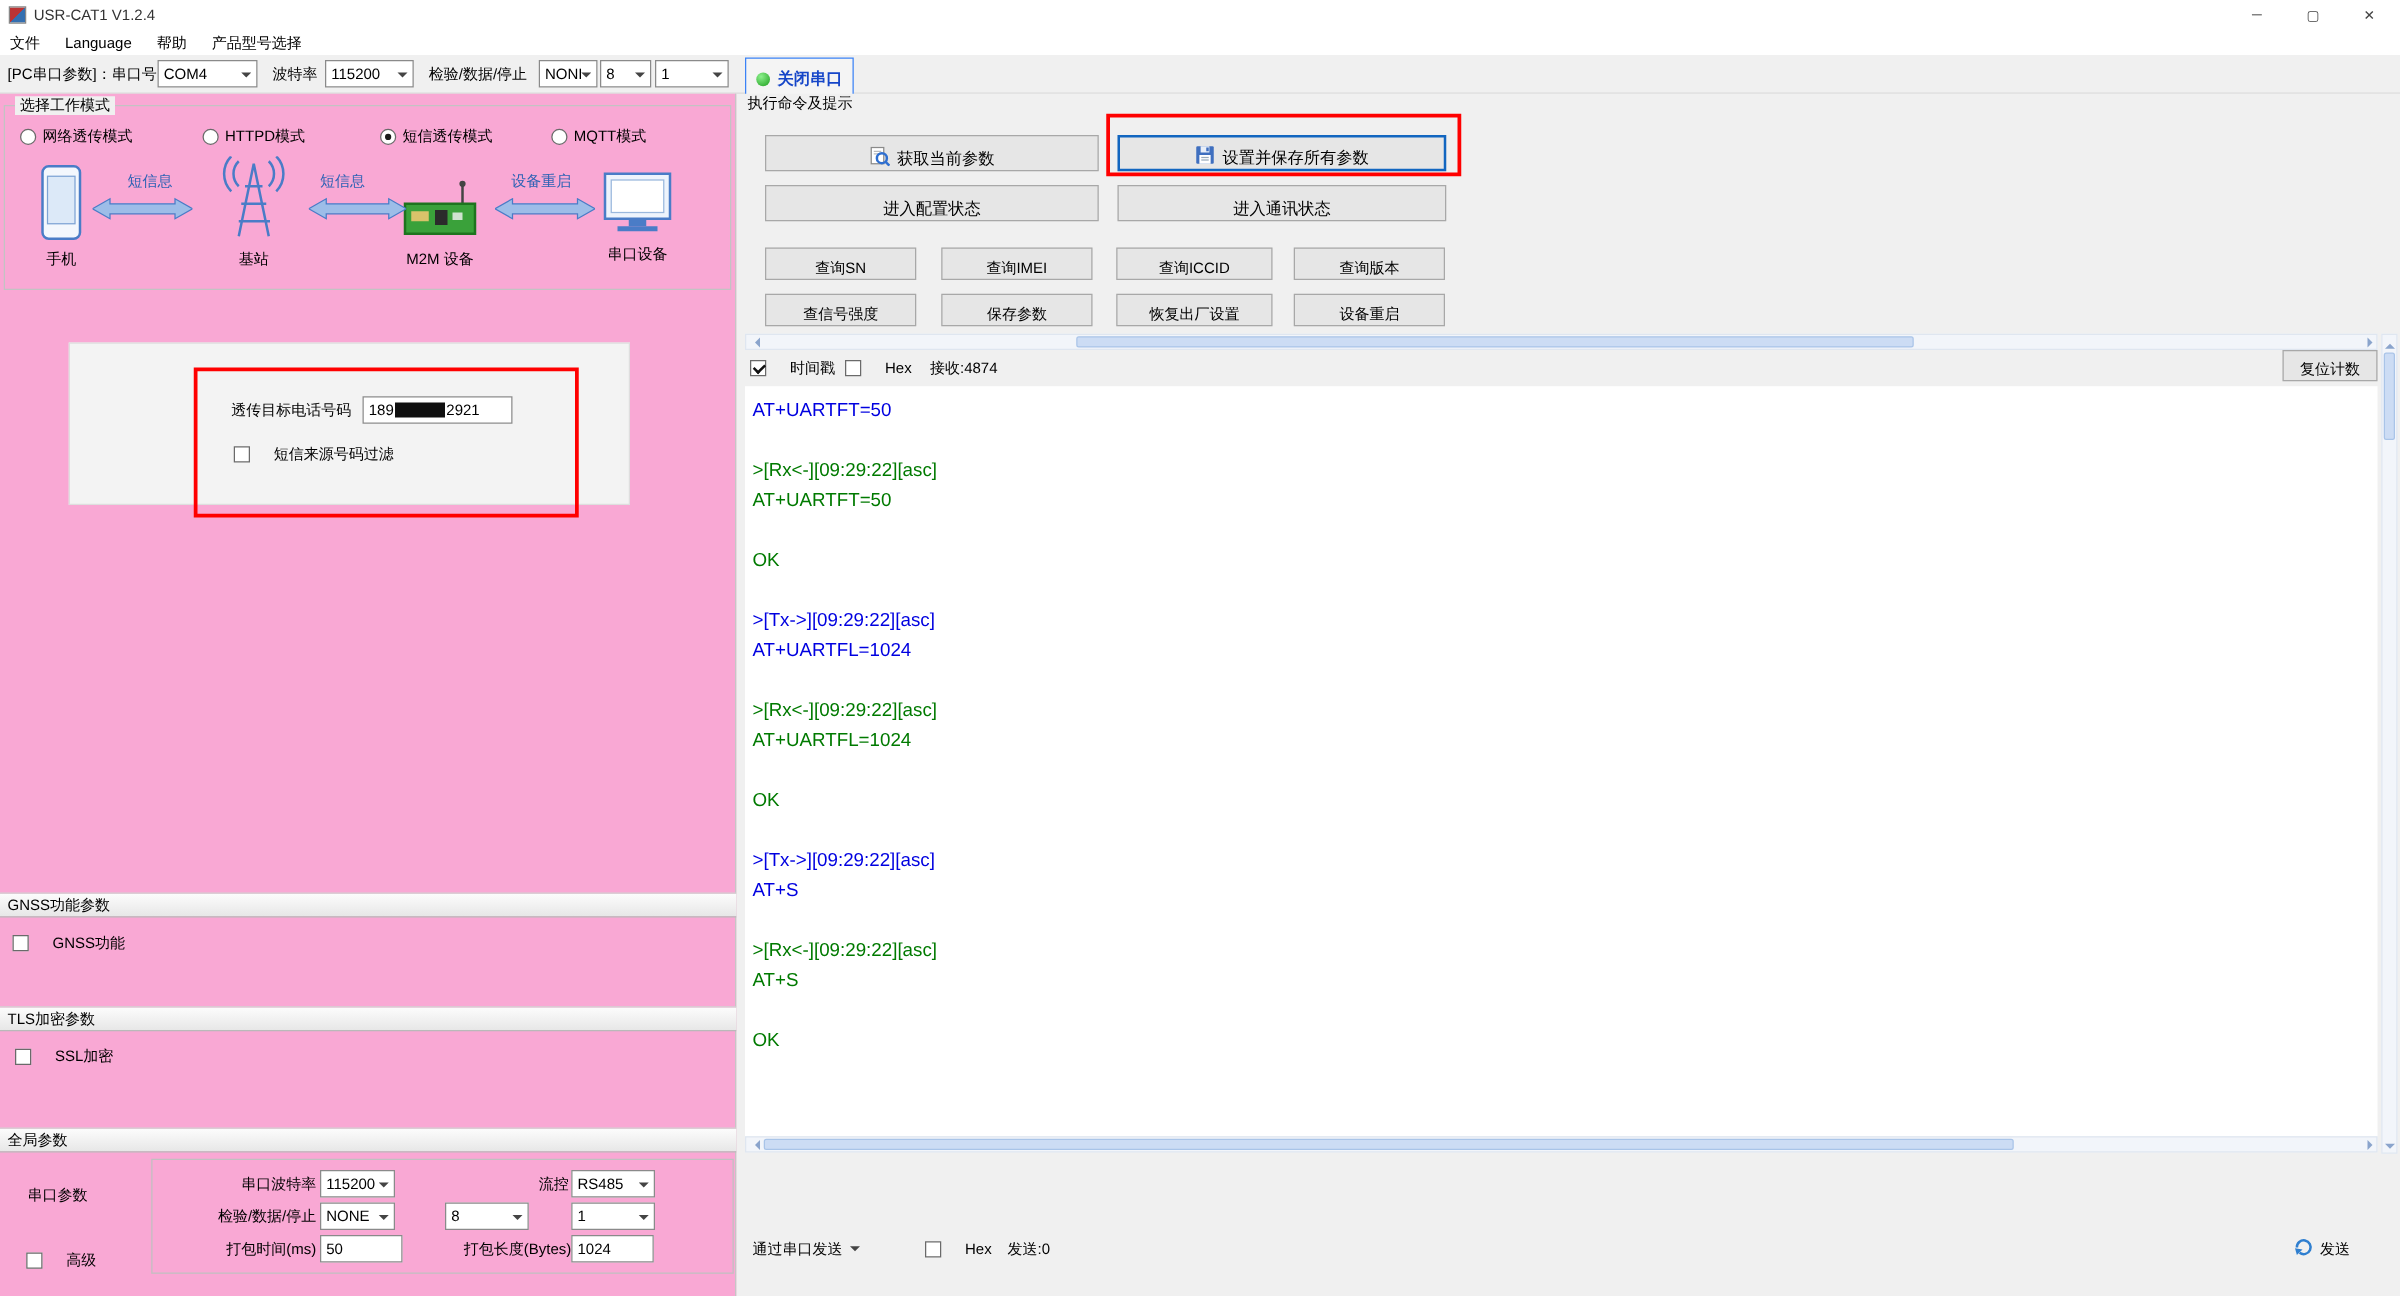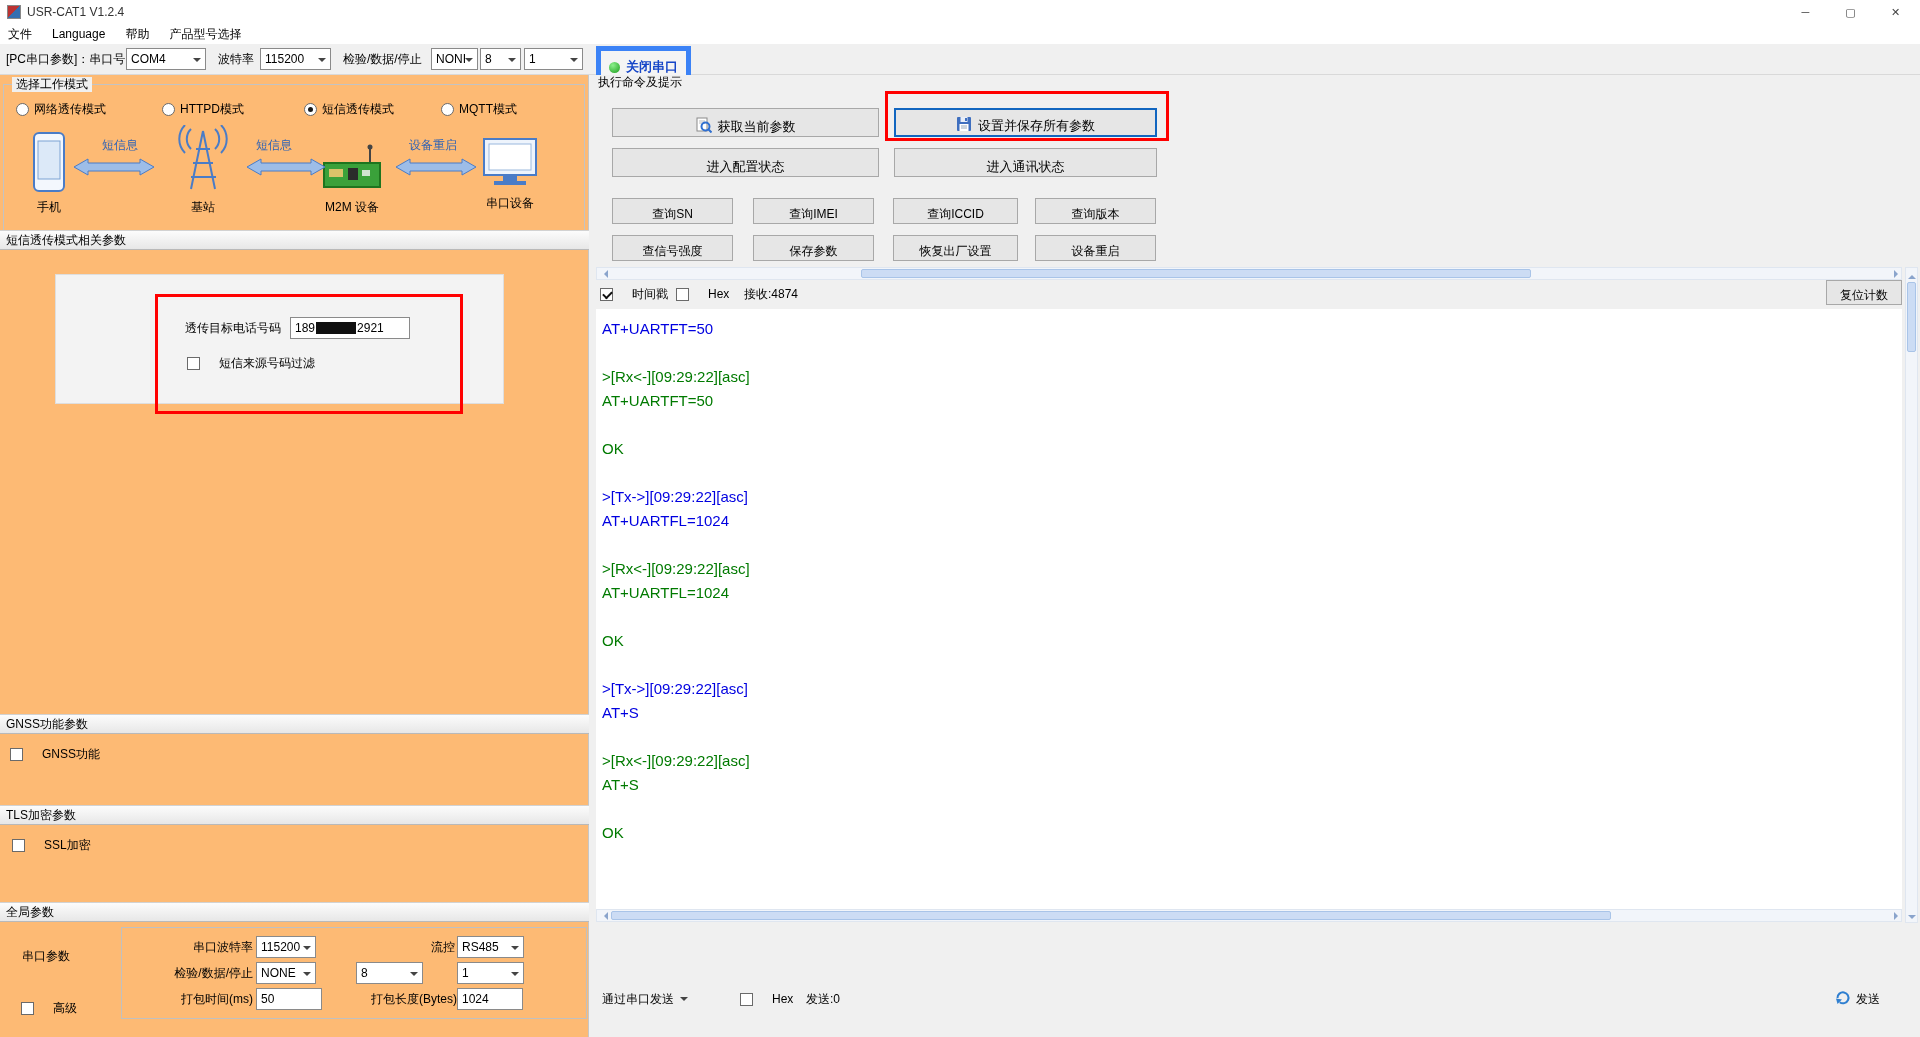"关闭串口" .flatbtn { border: 5px solid #3b82f6 -> 1px solid #3b82f6 }
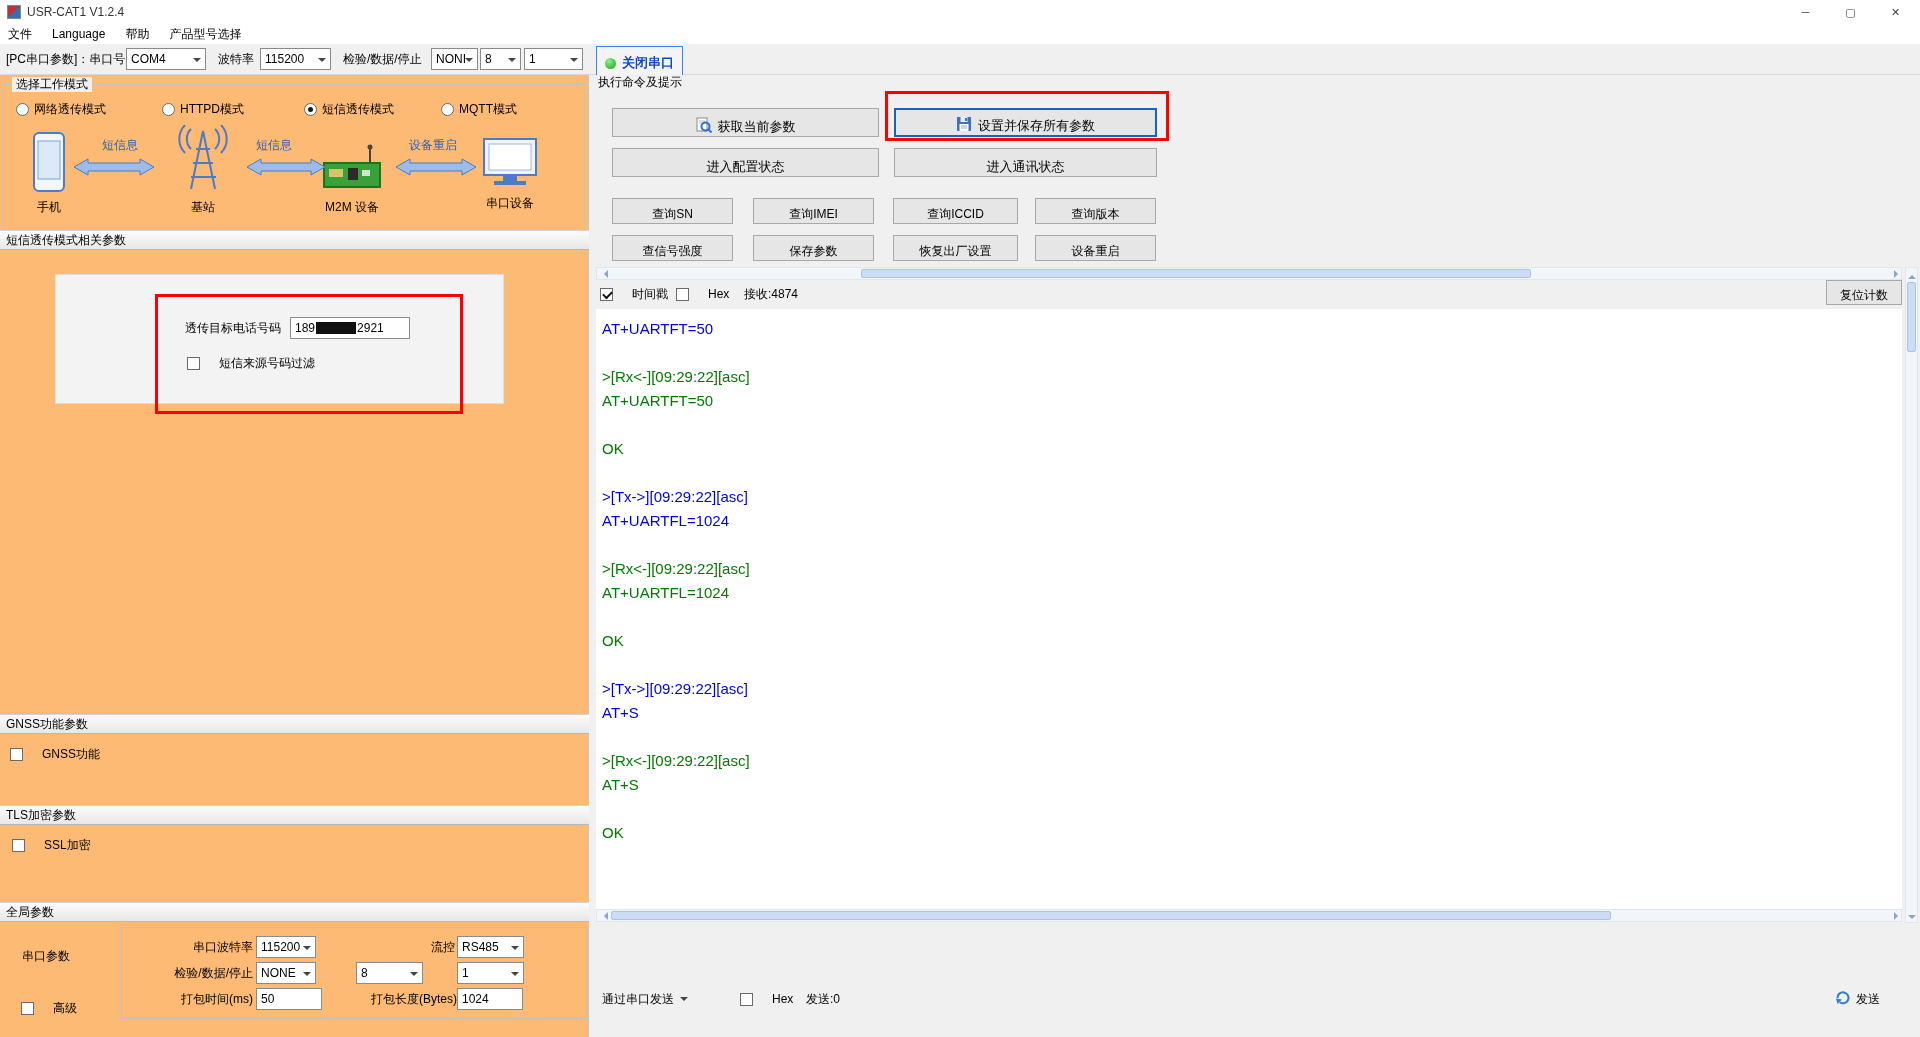"选择工作模式" .panel-left { background: #fdba74 -> #f9a8d4 }
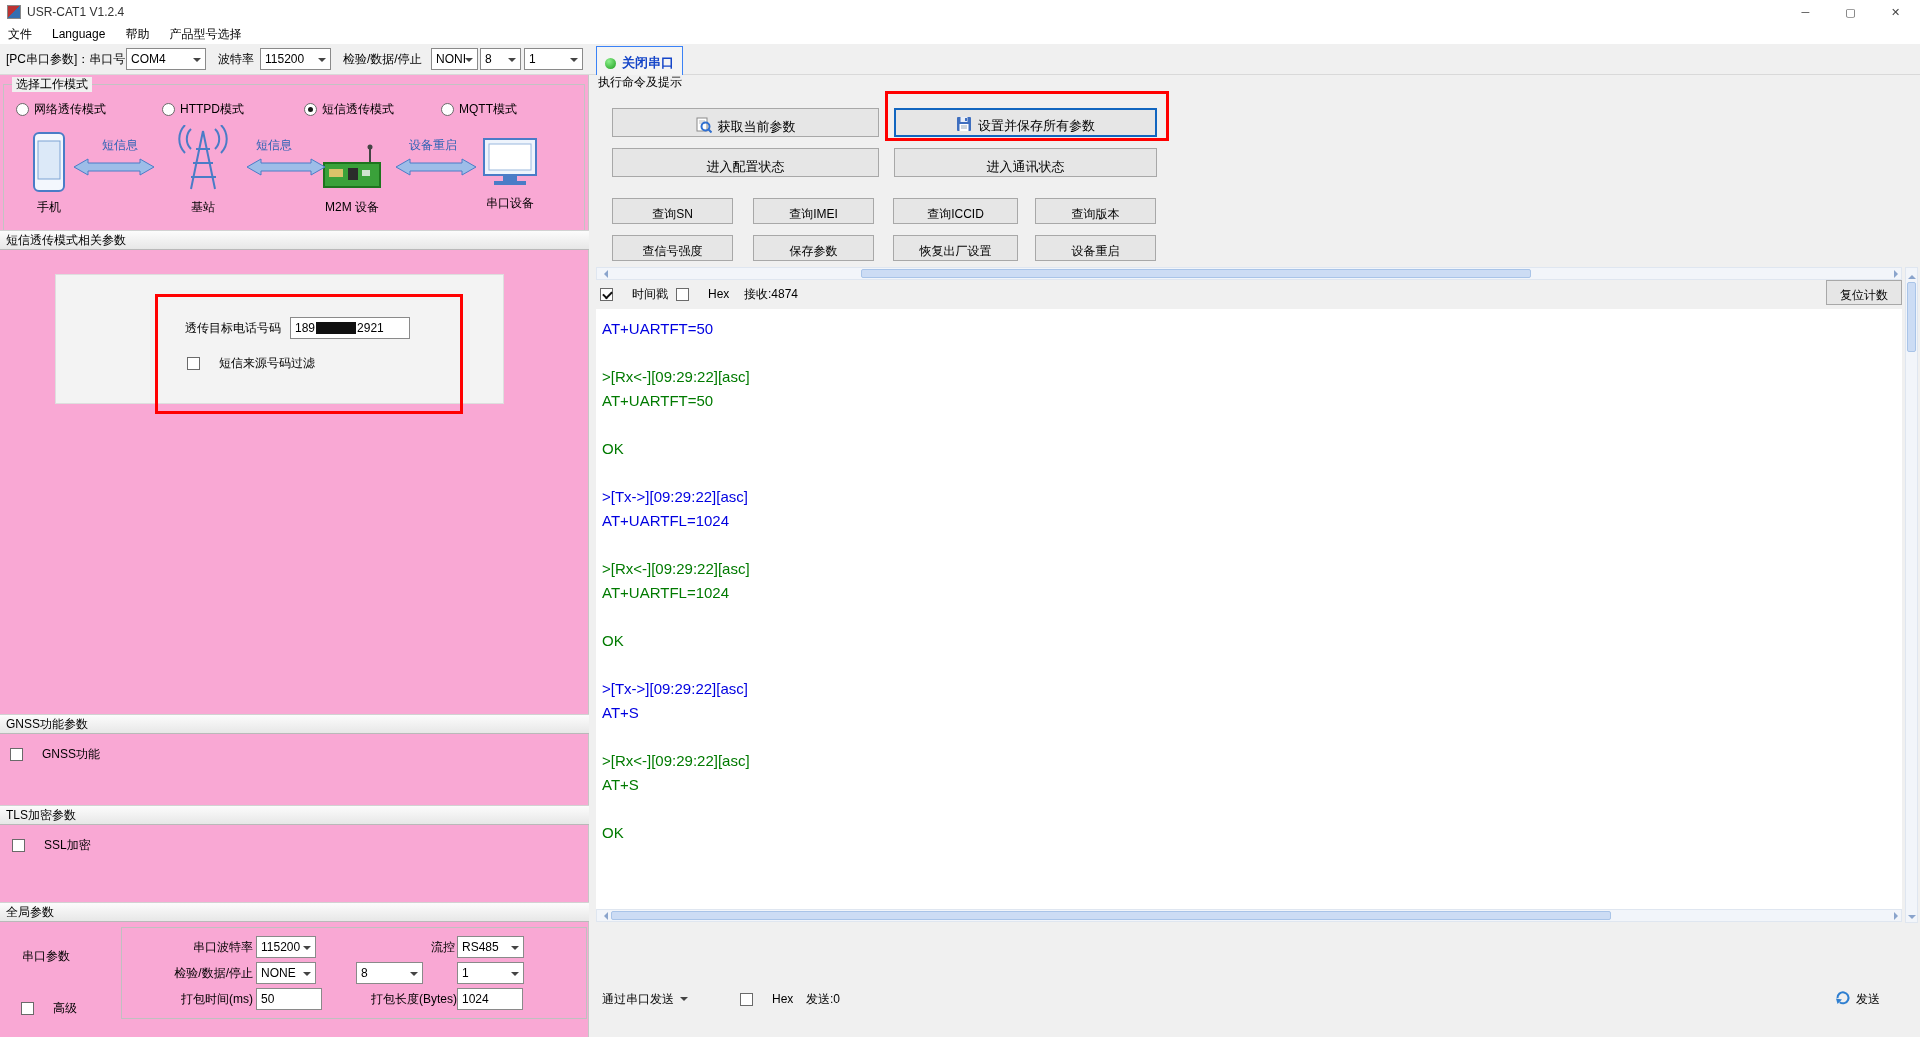"短信透传模式相关参数" div.sec-hdr { html: <div>短信透传模式相关参数</div> -> none }
